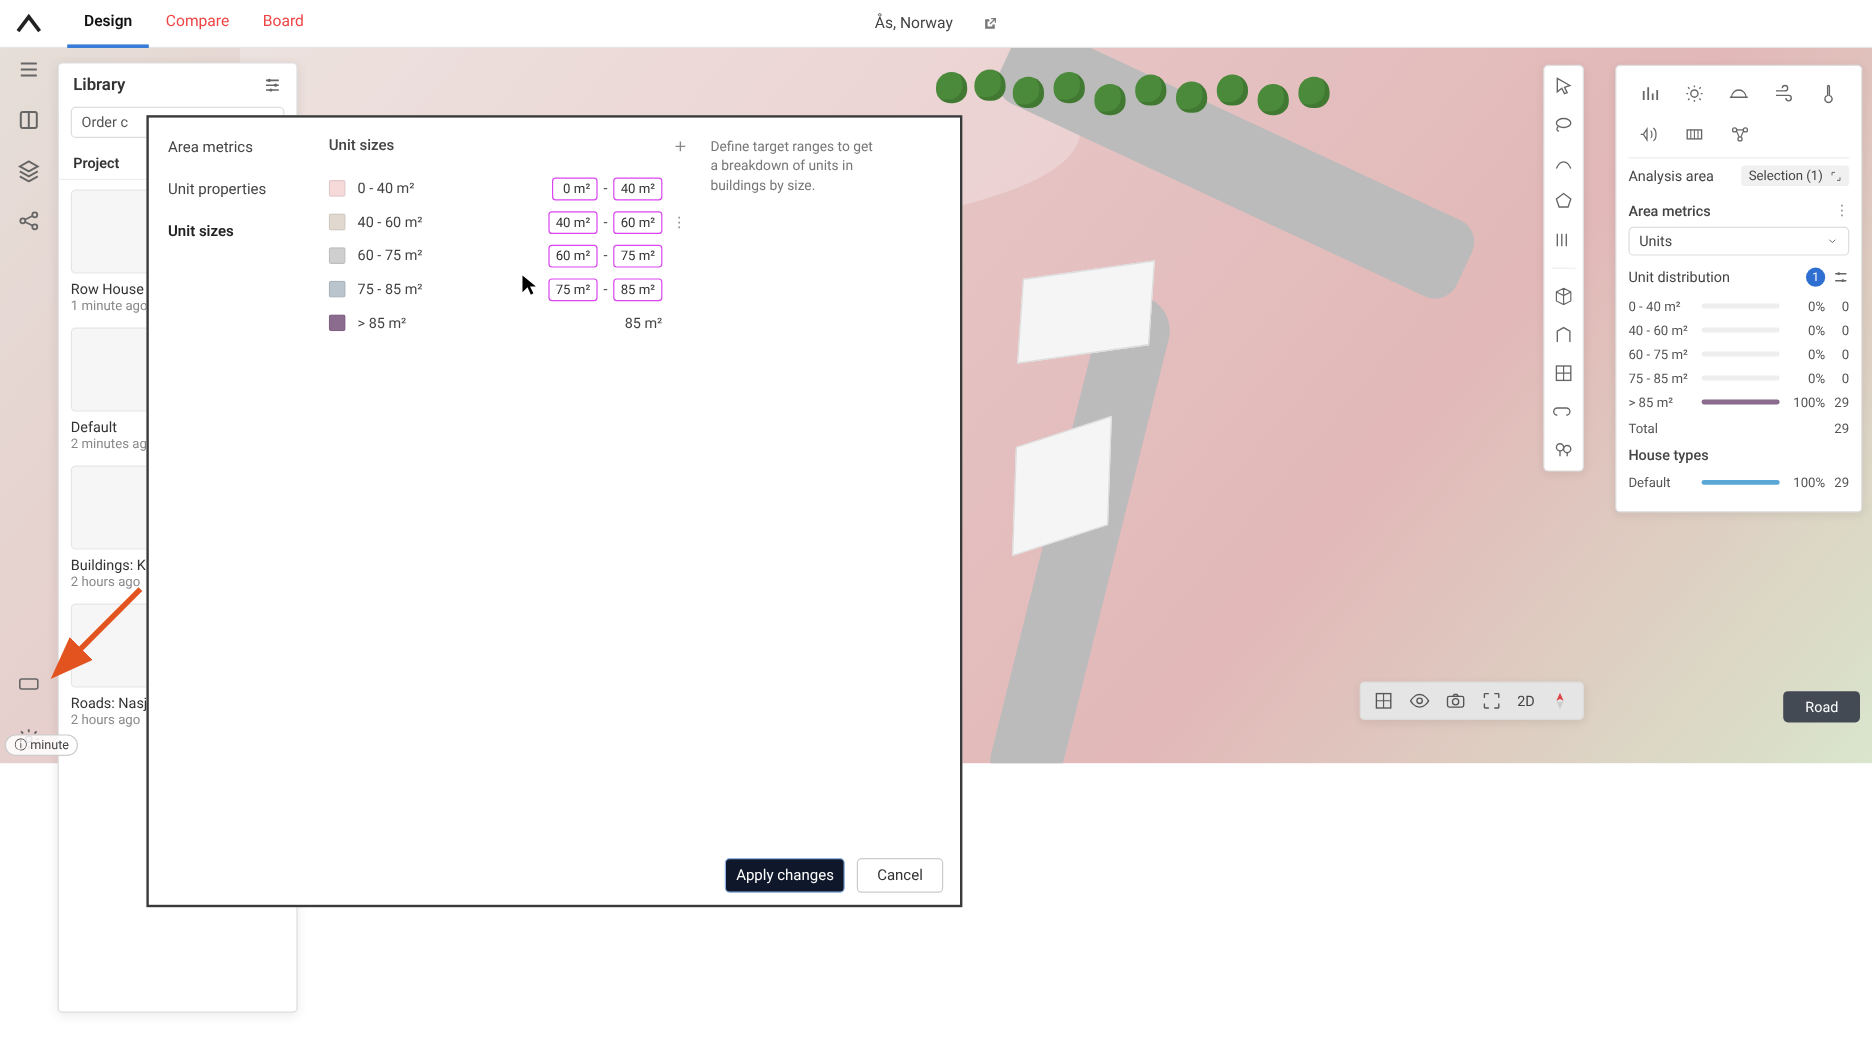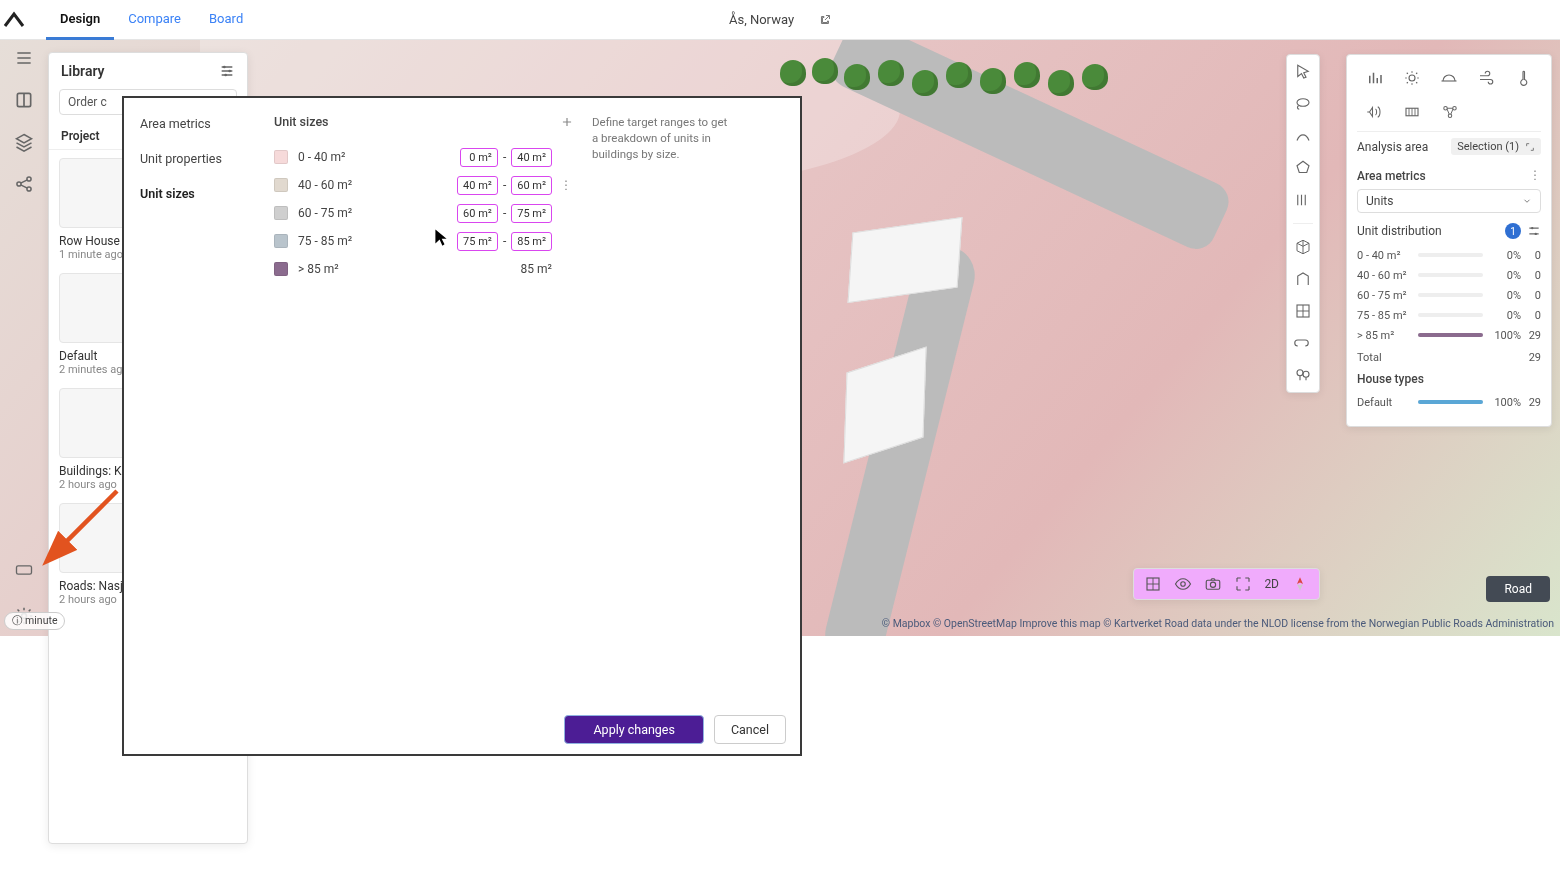"Design" .topbar { padding: 0 2px -> 0 12px }
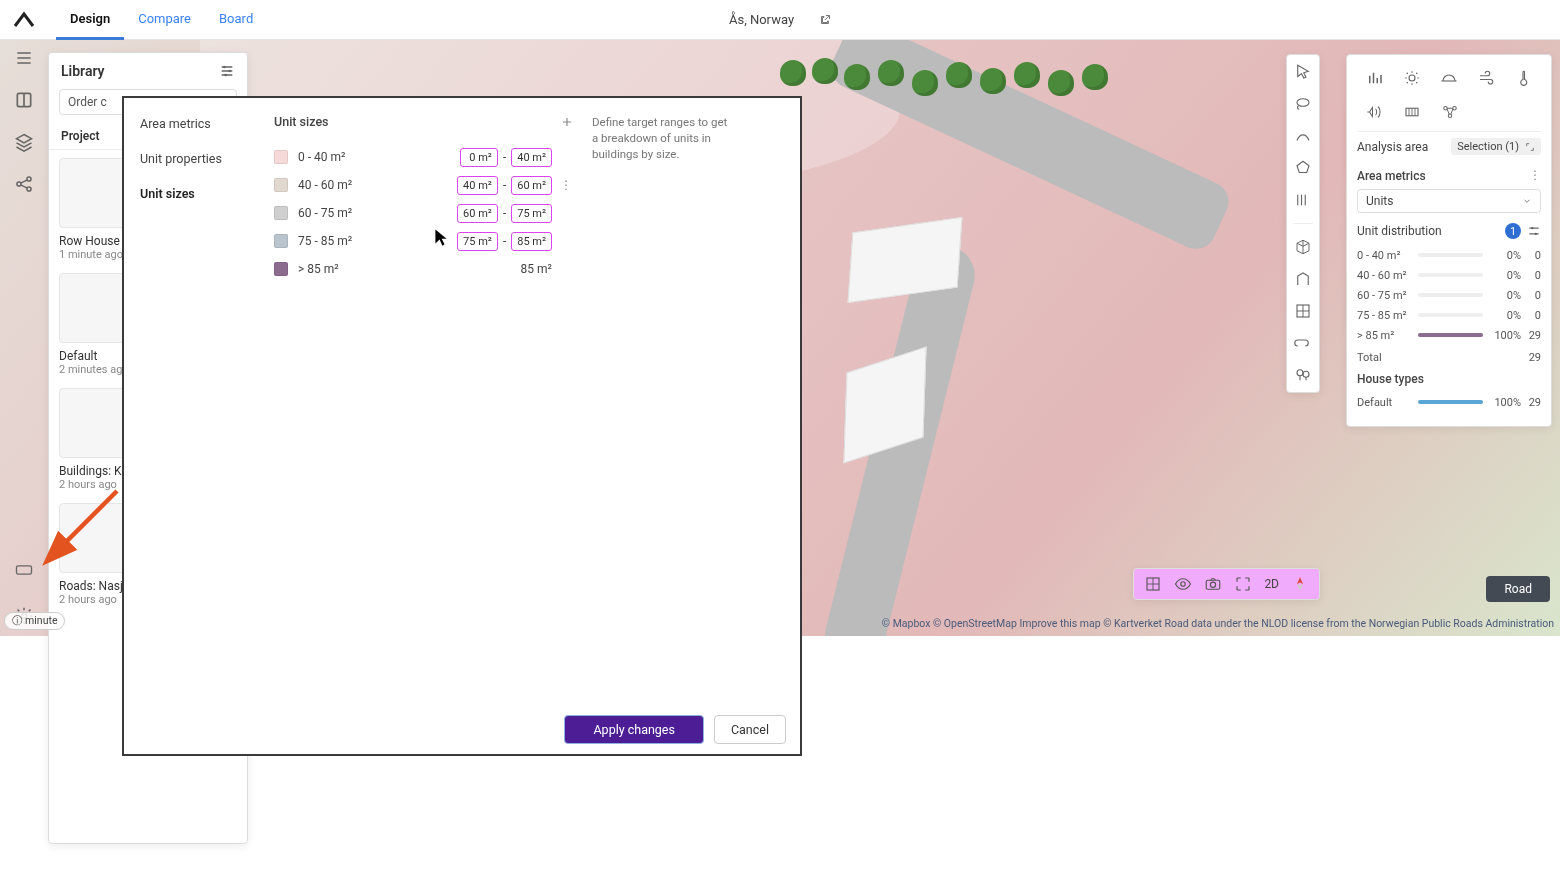"Compare" .topbar-tab { color: #3b82f6 -> #ef4444 }
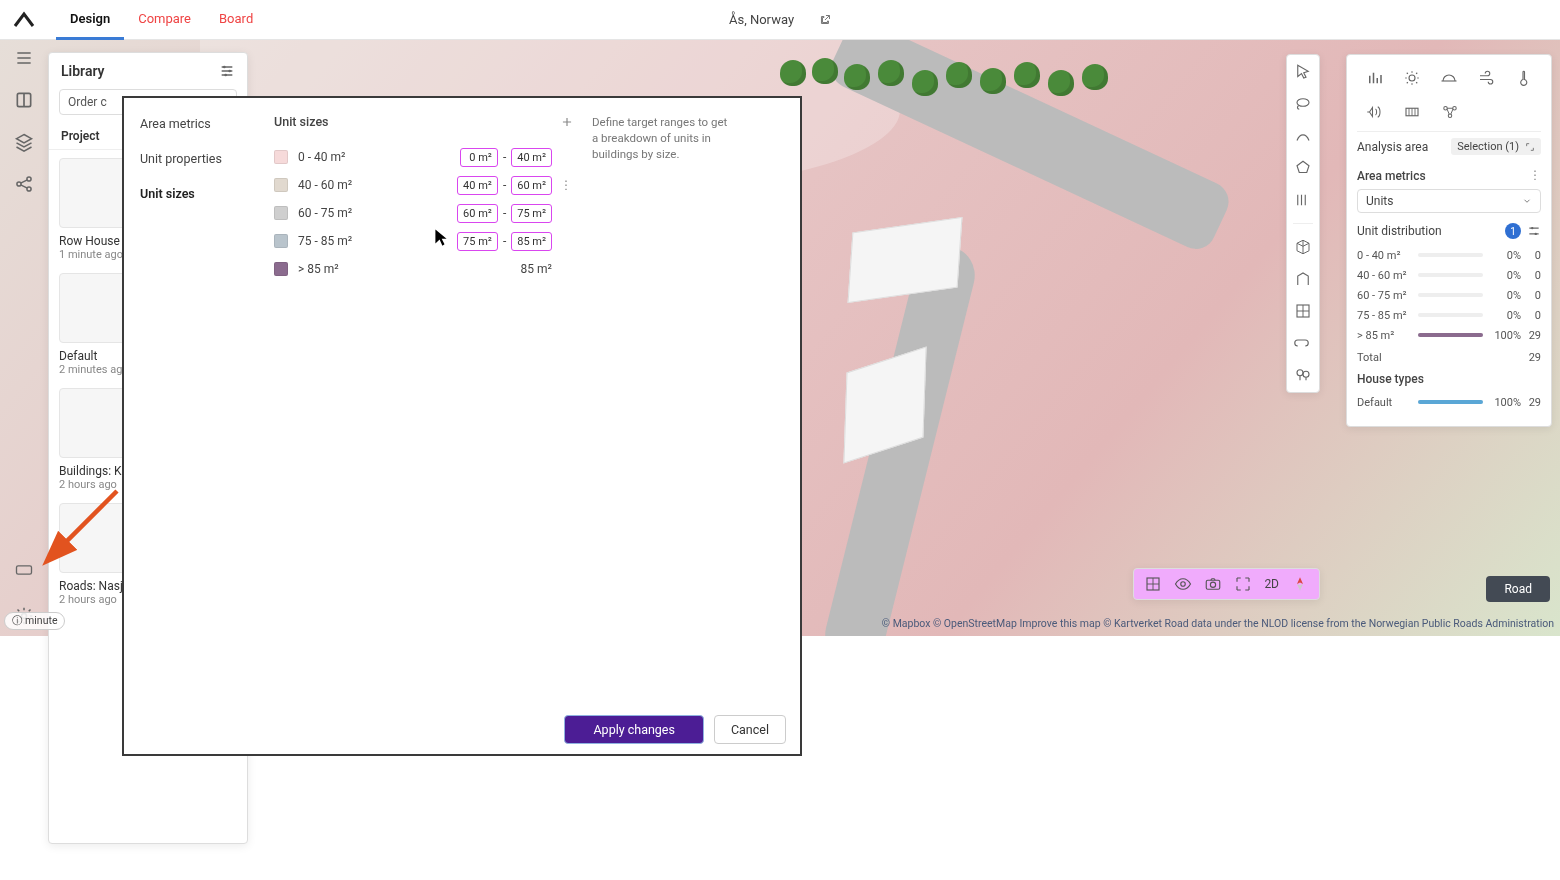"2D" .bottombar { background: #f0abfc -> #e5e5e5 }
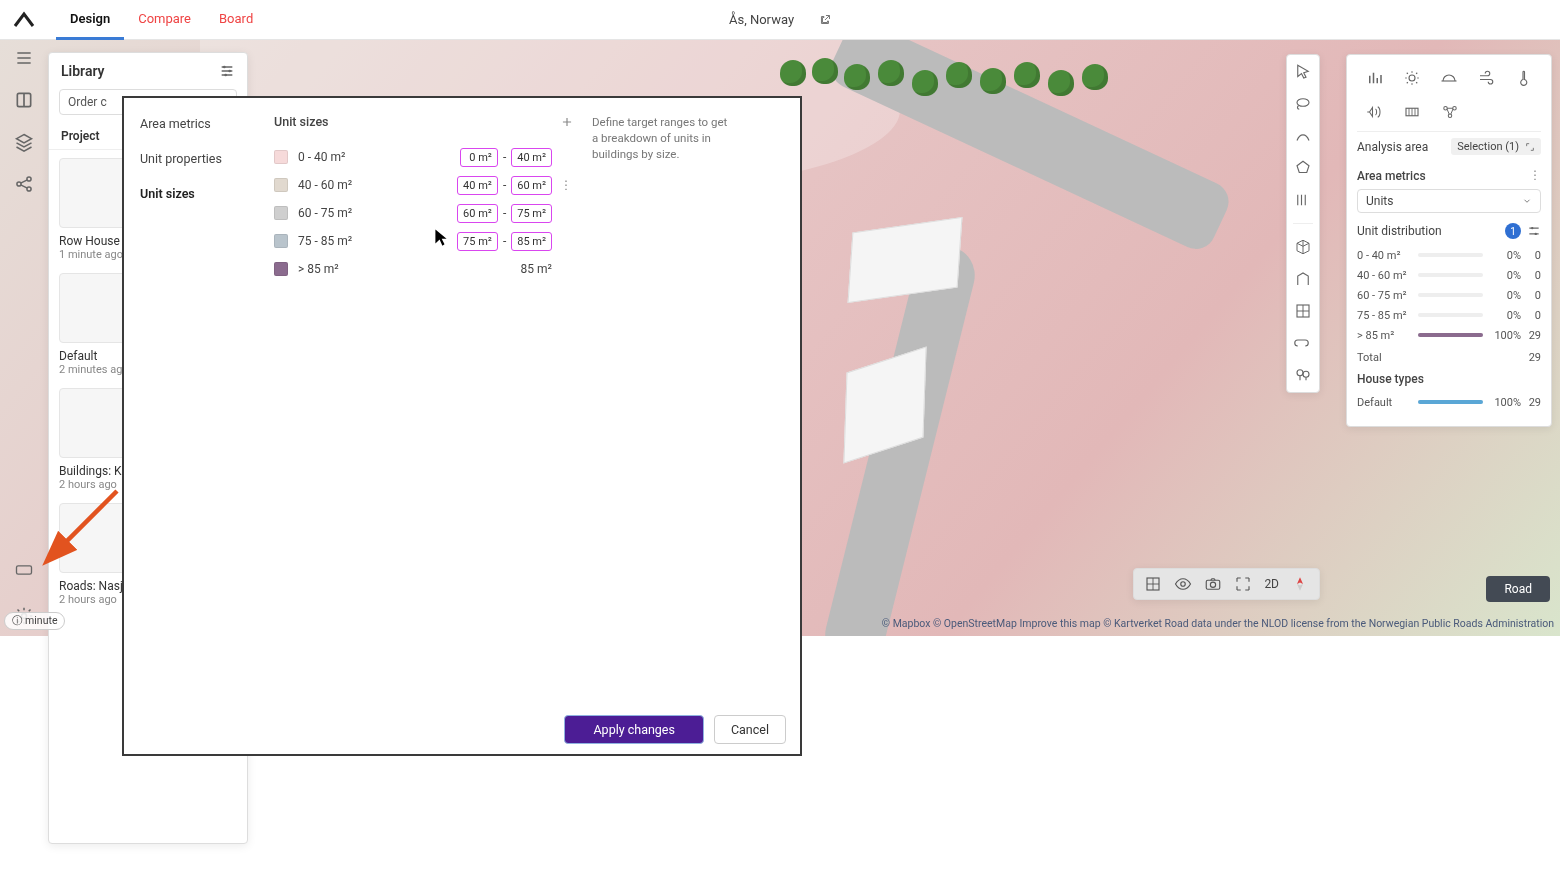"© Mapbox © OpenStreetMap Improve" div.attrib { html: <div>© Mapbox © OpenStreetMap Improve this map © Kartverket Road data under the NLOD license from the Norwegian Public Roads Administration</div> -> none }
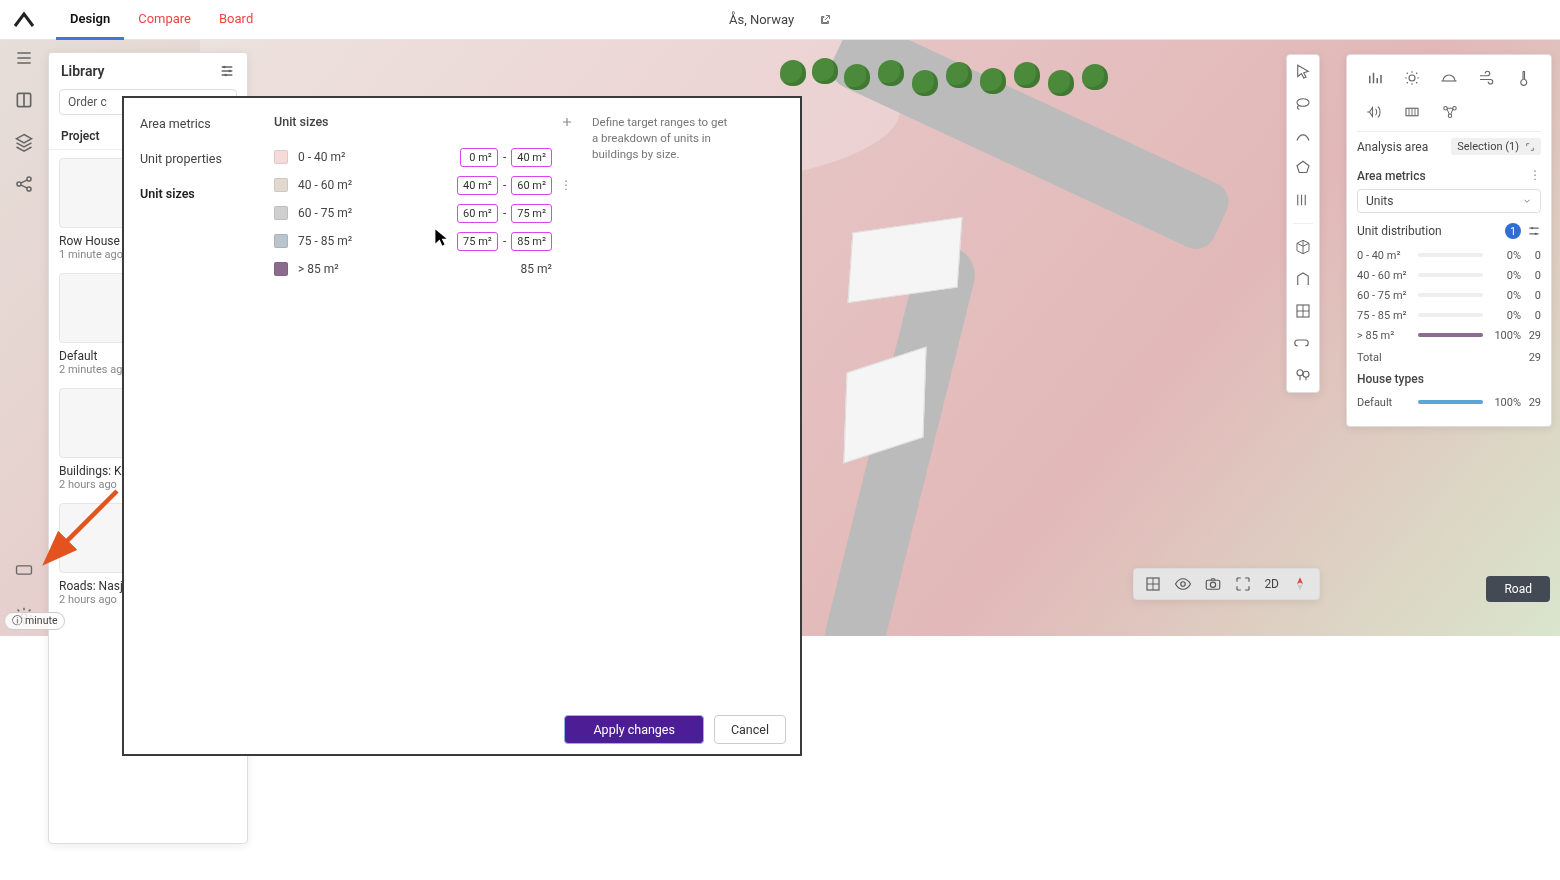"Apply changes" .btn-primary { background: #4c1d95 -> #0f172a; padding: 6px 28px -> 6px 8px }
